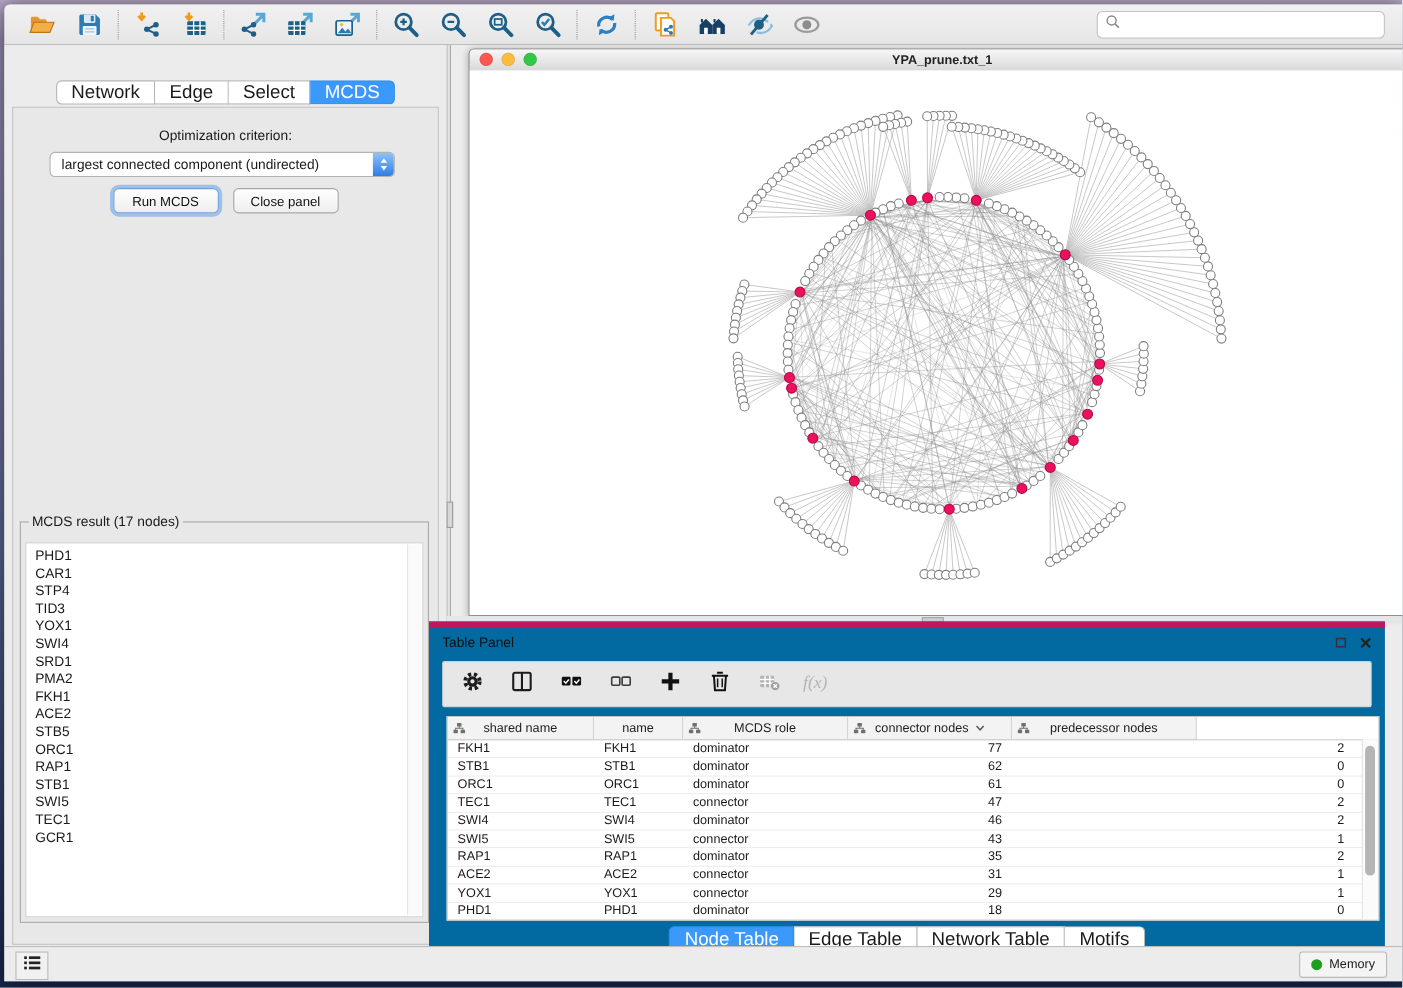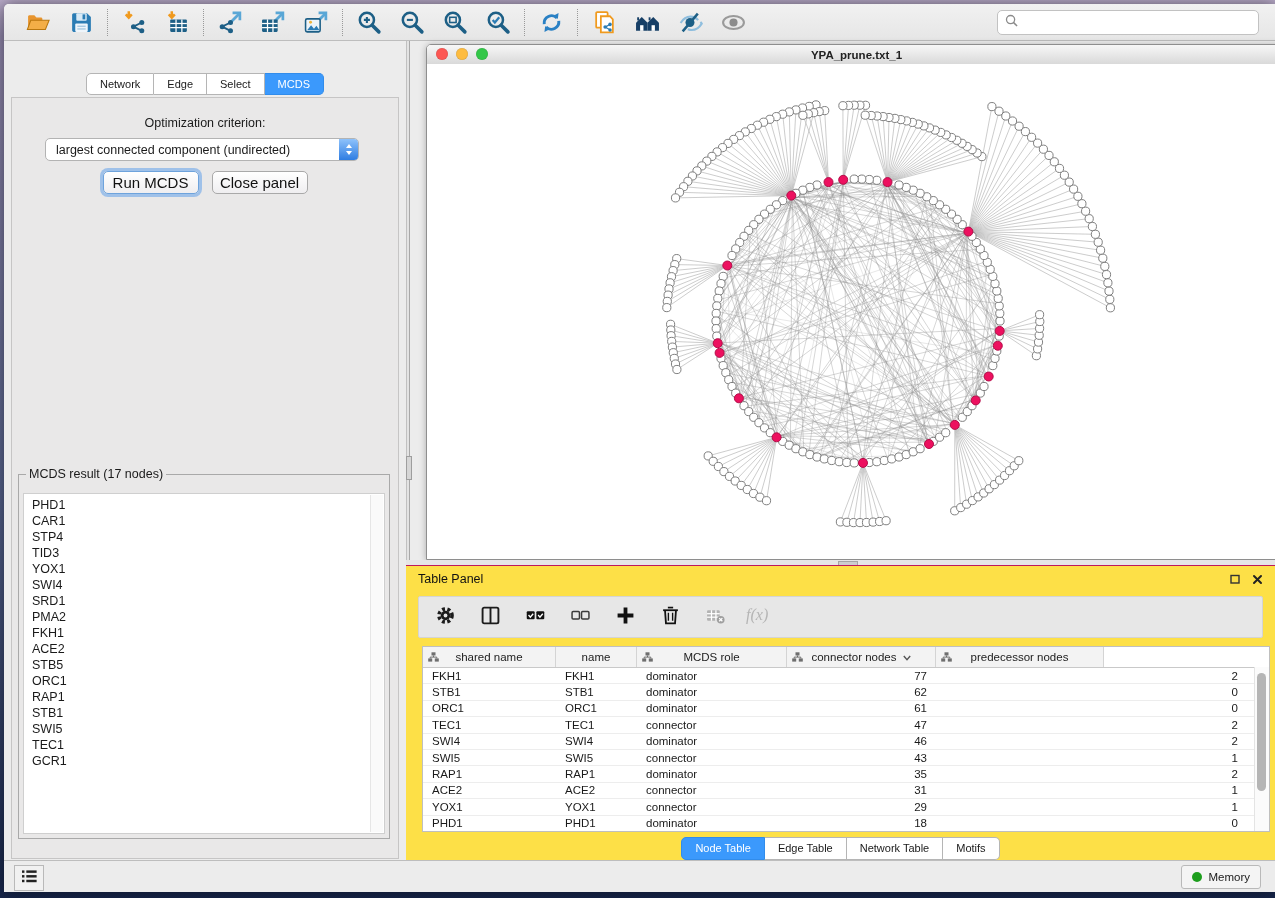"Network" .seg-tab { font-size: 11px -> 17px }
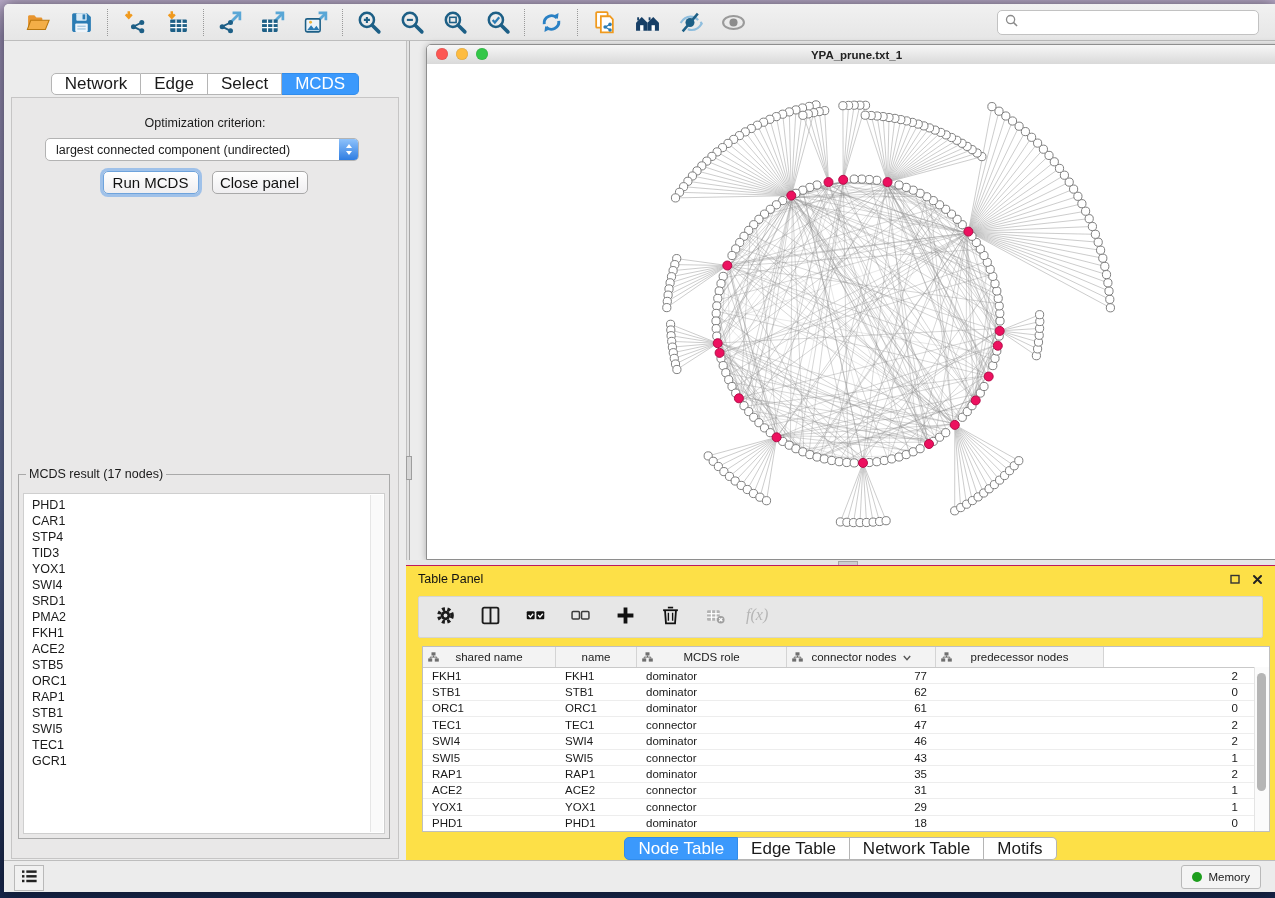"Run MCDS" .mac-btn { font-size: 15px -> 12px }
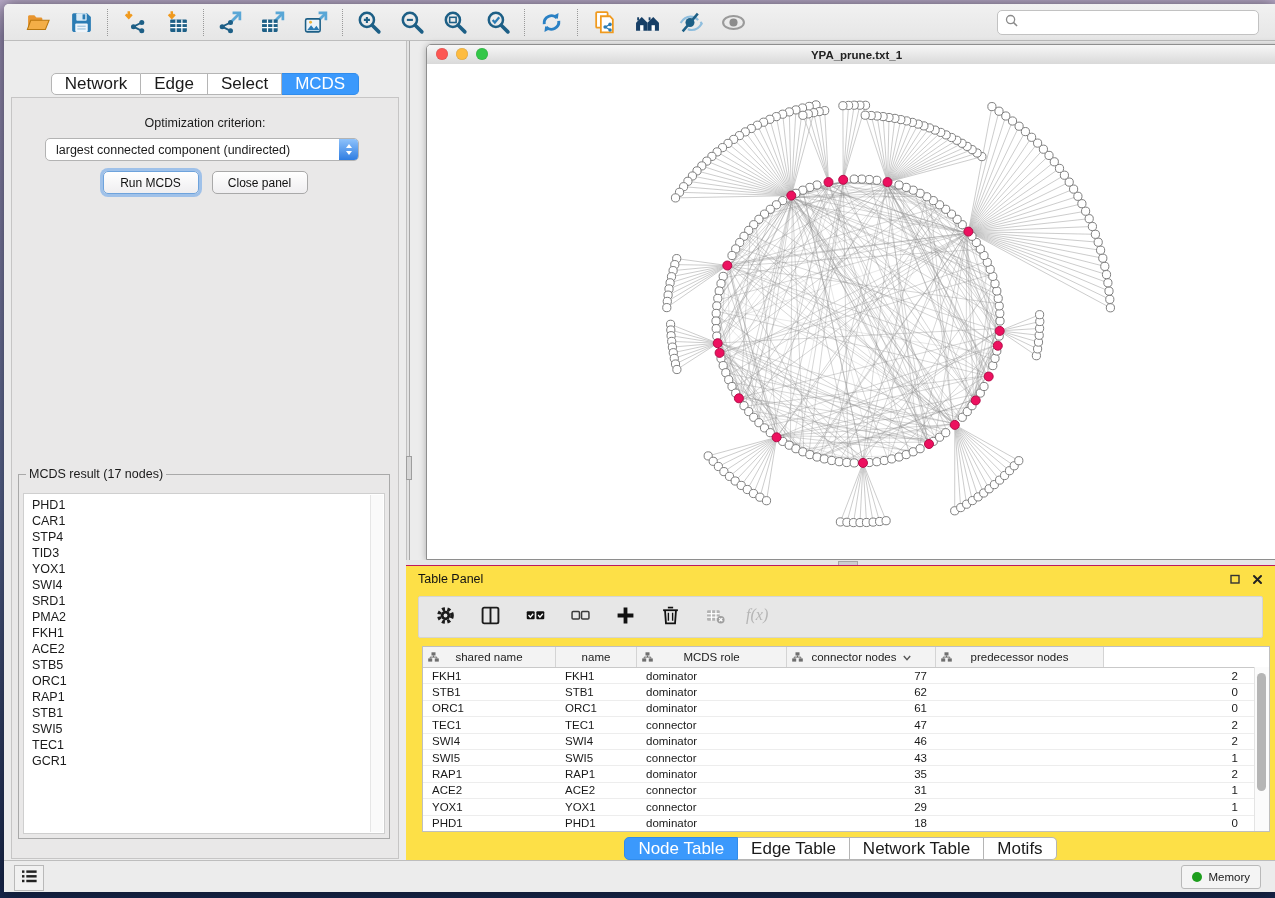"Table Panel" .table-panel { background: #fde047 -> #0369a1; border-top: 1px solid #be185d -> 6px solid #be185d; left: 402px -> 386px }
